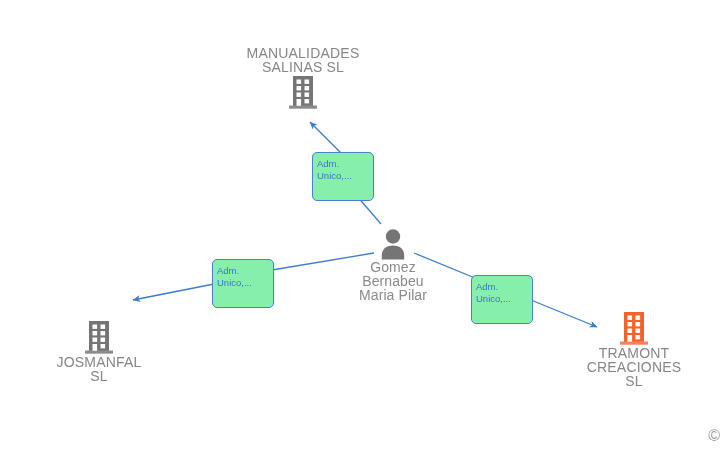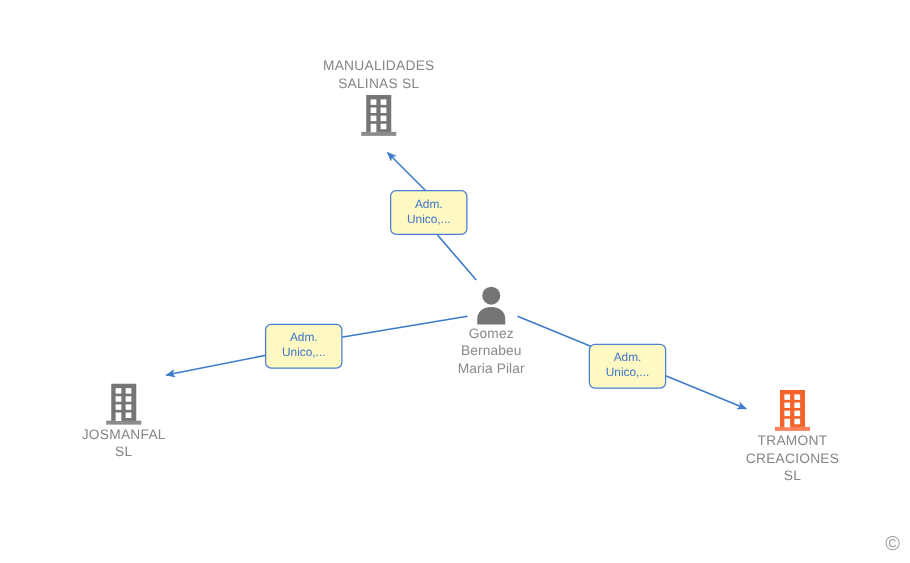"MANUALIDADES" .node-label { font-size: 11px -> 14px }
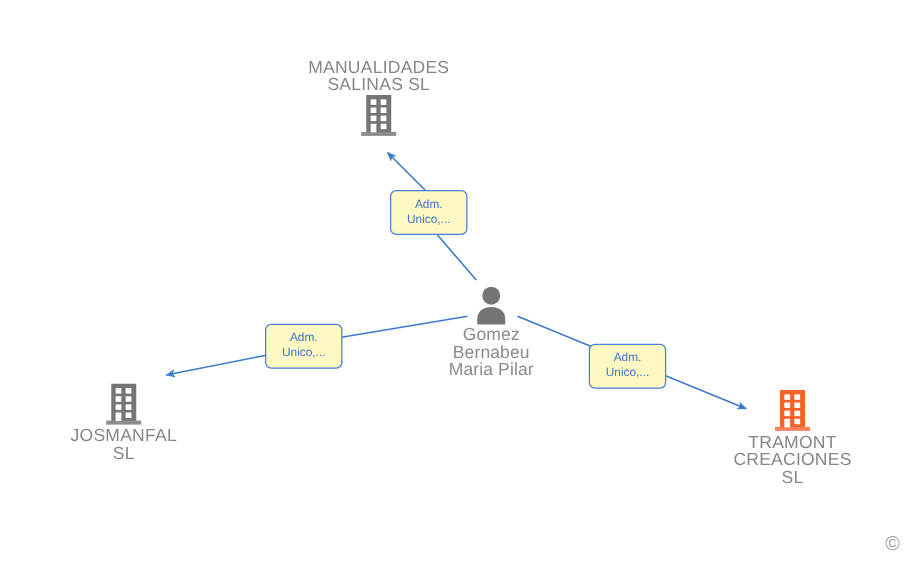"Adm." .edge-label { background: #fef9c3 -> #86efac; padding: 5px 4px 5px 4px -> 5px 4px 18px 4px; text-align: center -> left }
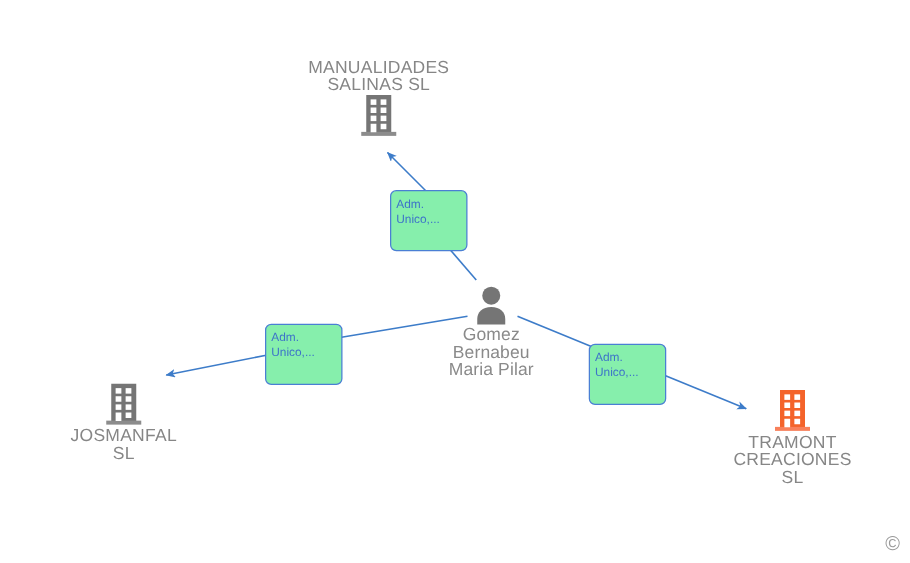"JOSMANFAL" div.node { top: 305px -> 319px }
